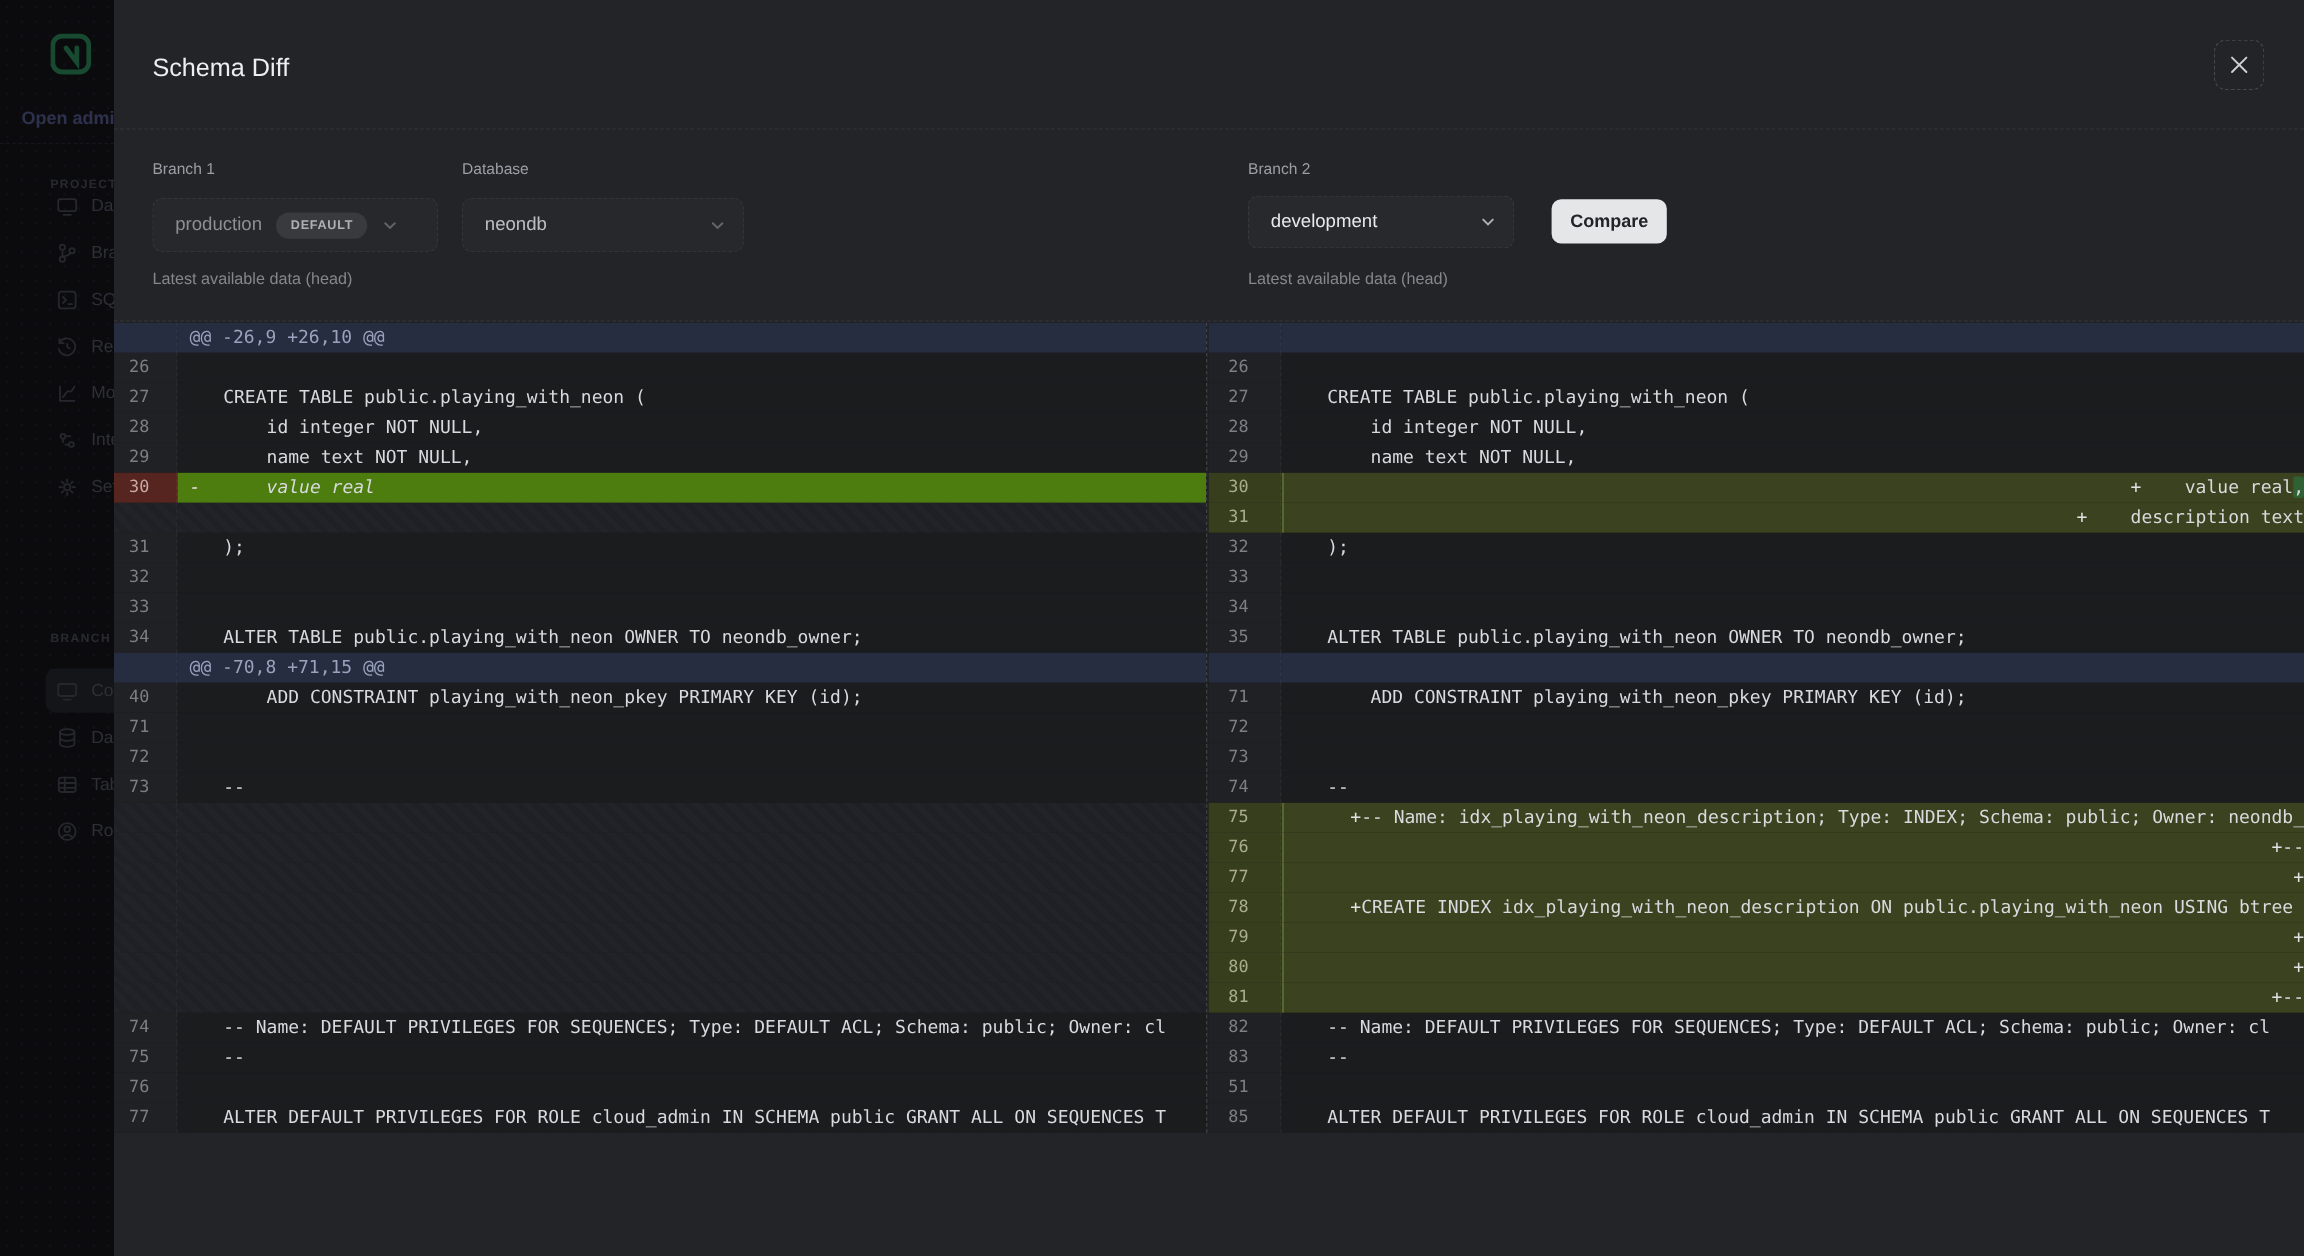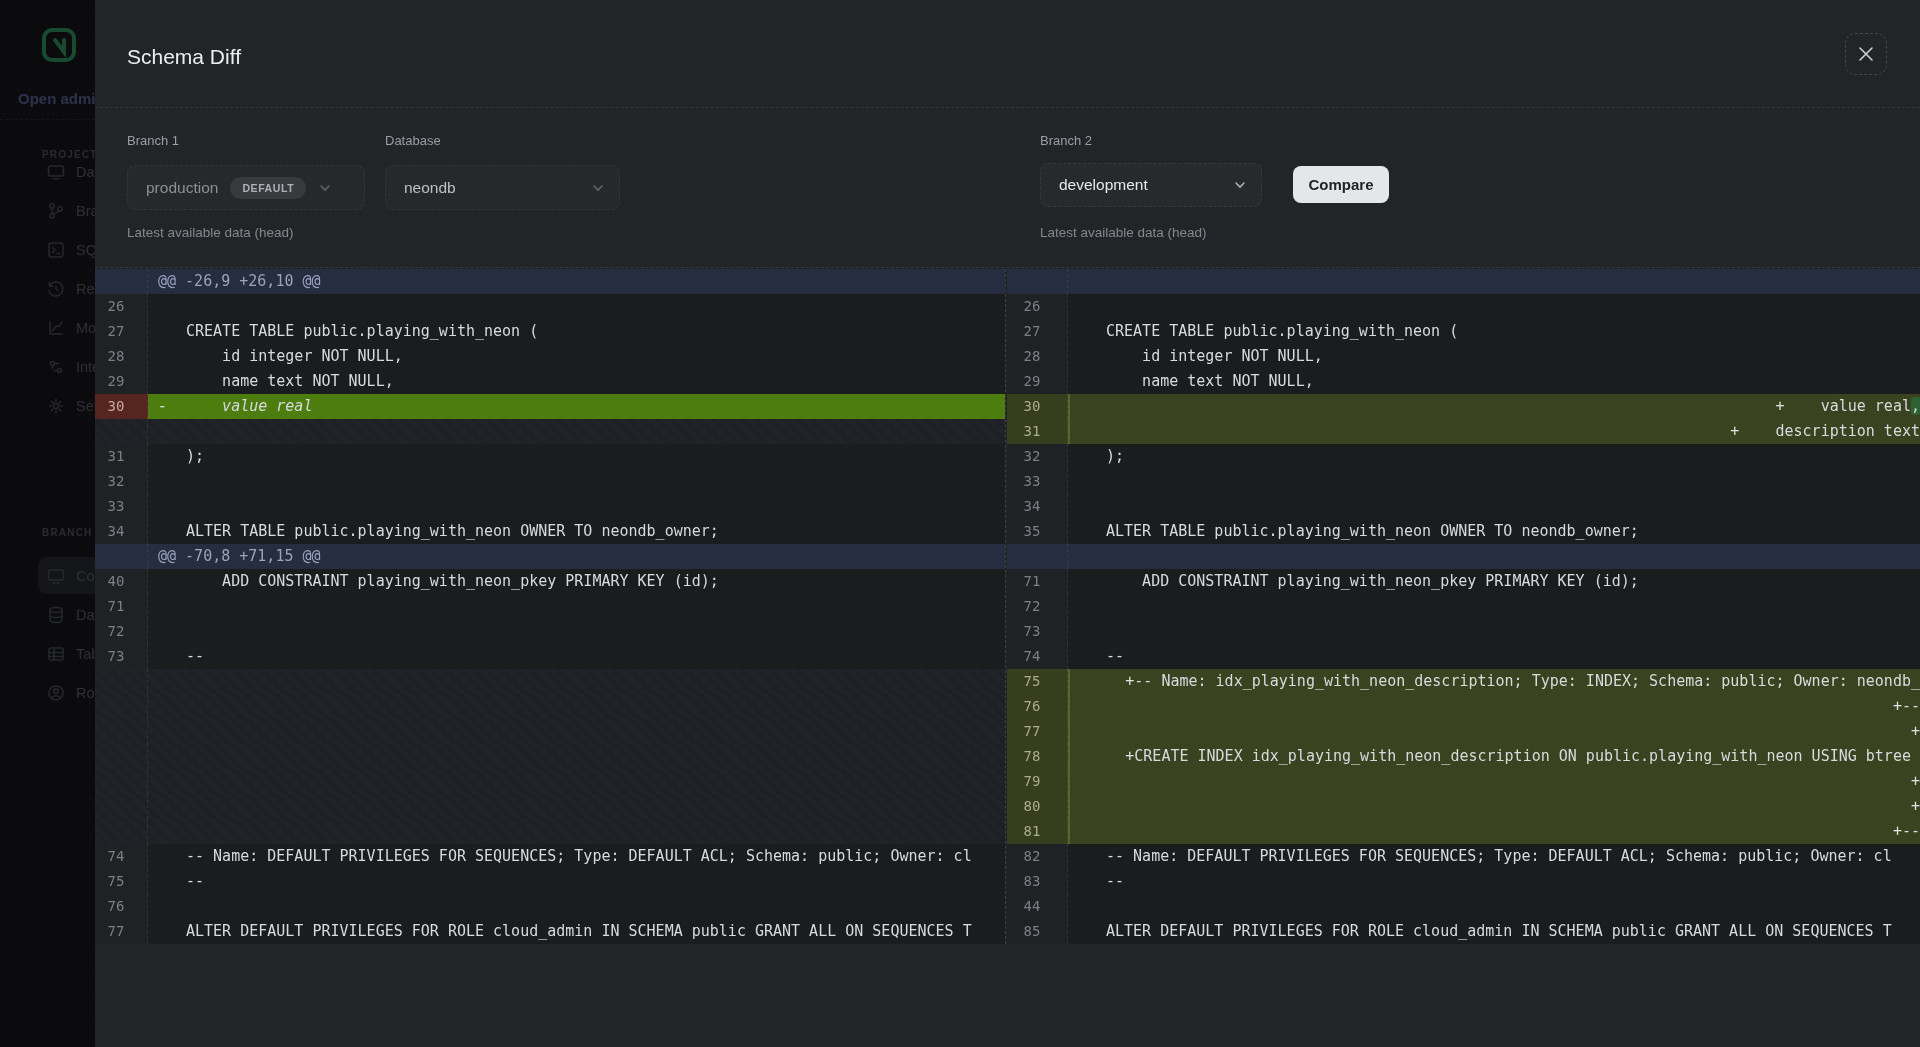"44" div.gut { text: 44 -> 51 }
